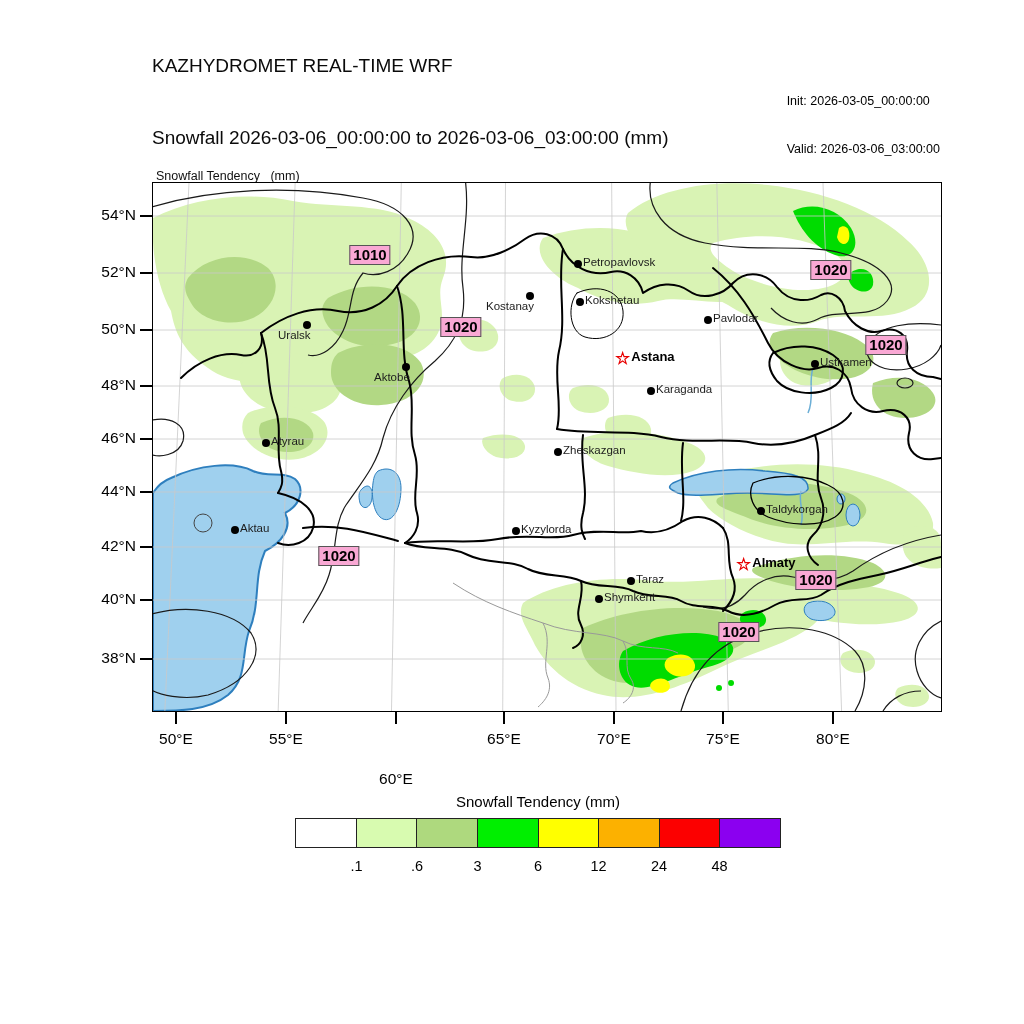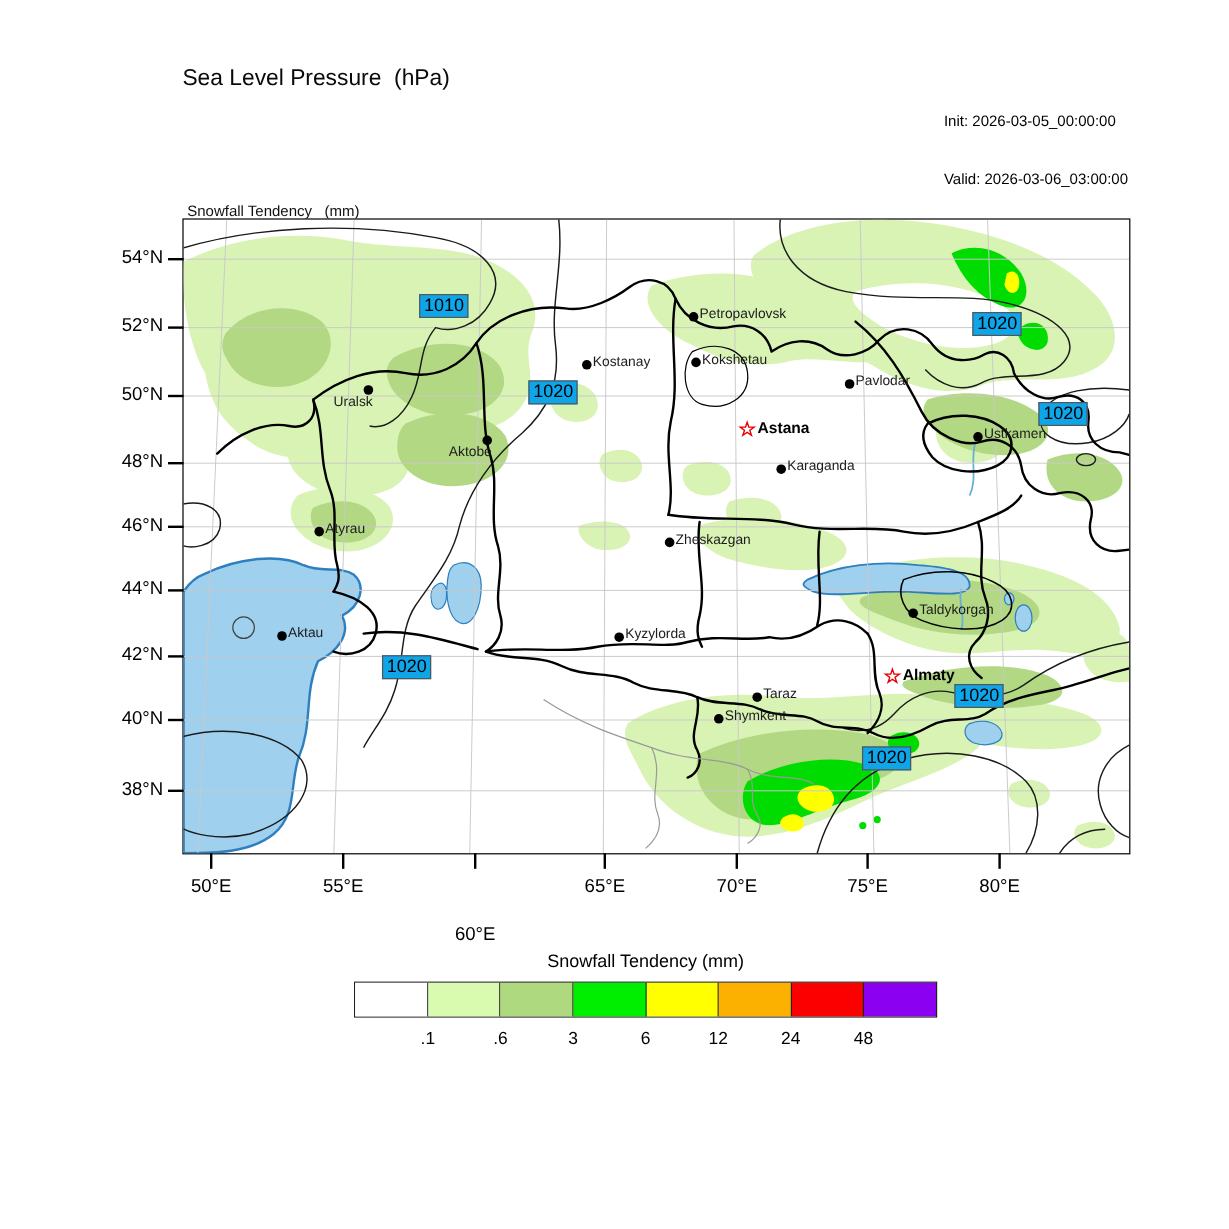"KAZHYDROMET REAL-TIME WRF" div { html: none -> <div>KAZHYDROMET REAL-TIME WRF</div> }
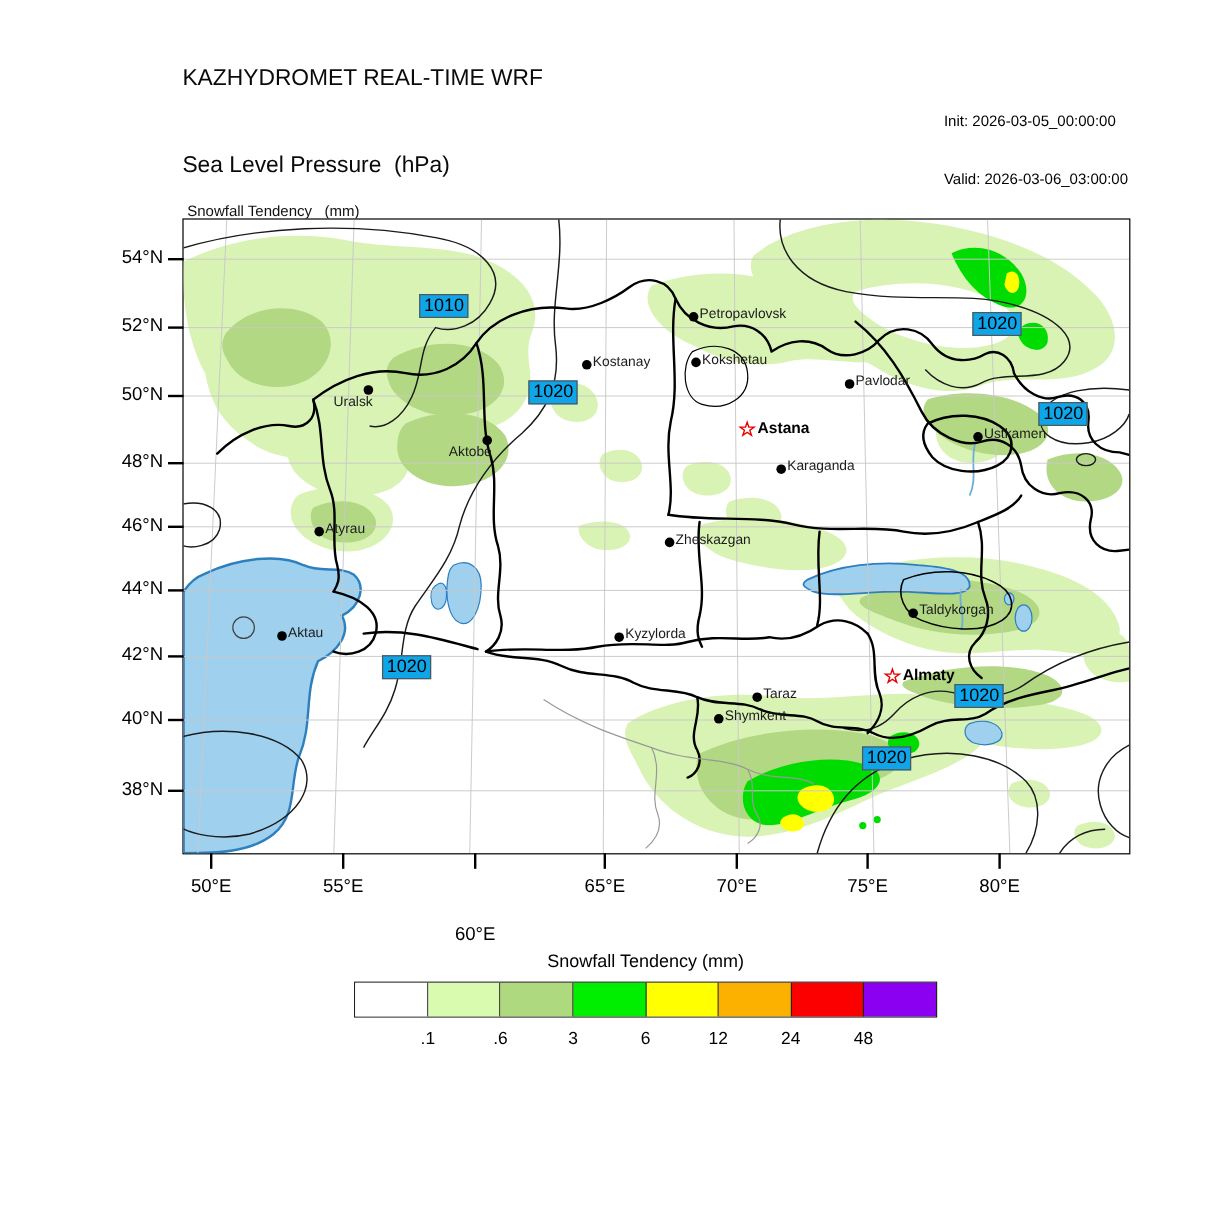"Snowfall 2026-03-06_00:00:00 to" div { html: none -> <div>Snowfall 2026-03-06_00:00:00 to 2026-03-06_03:00:00 (mm)</div> }
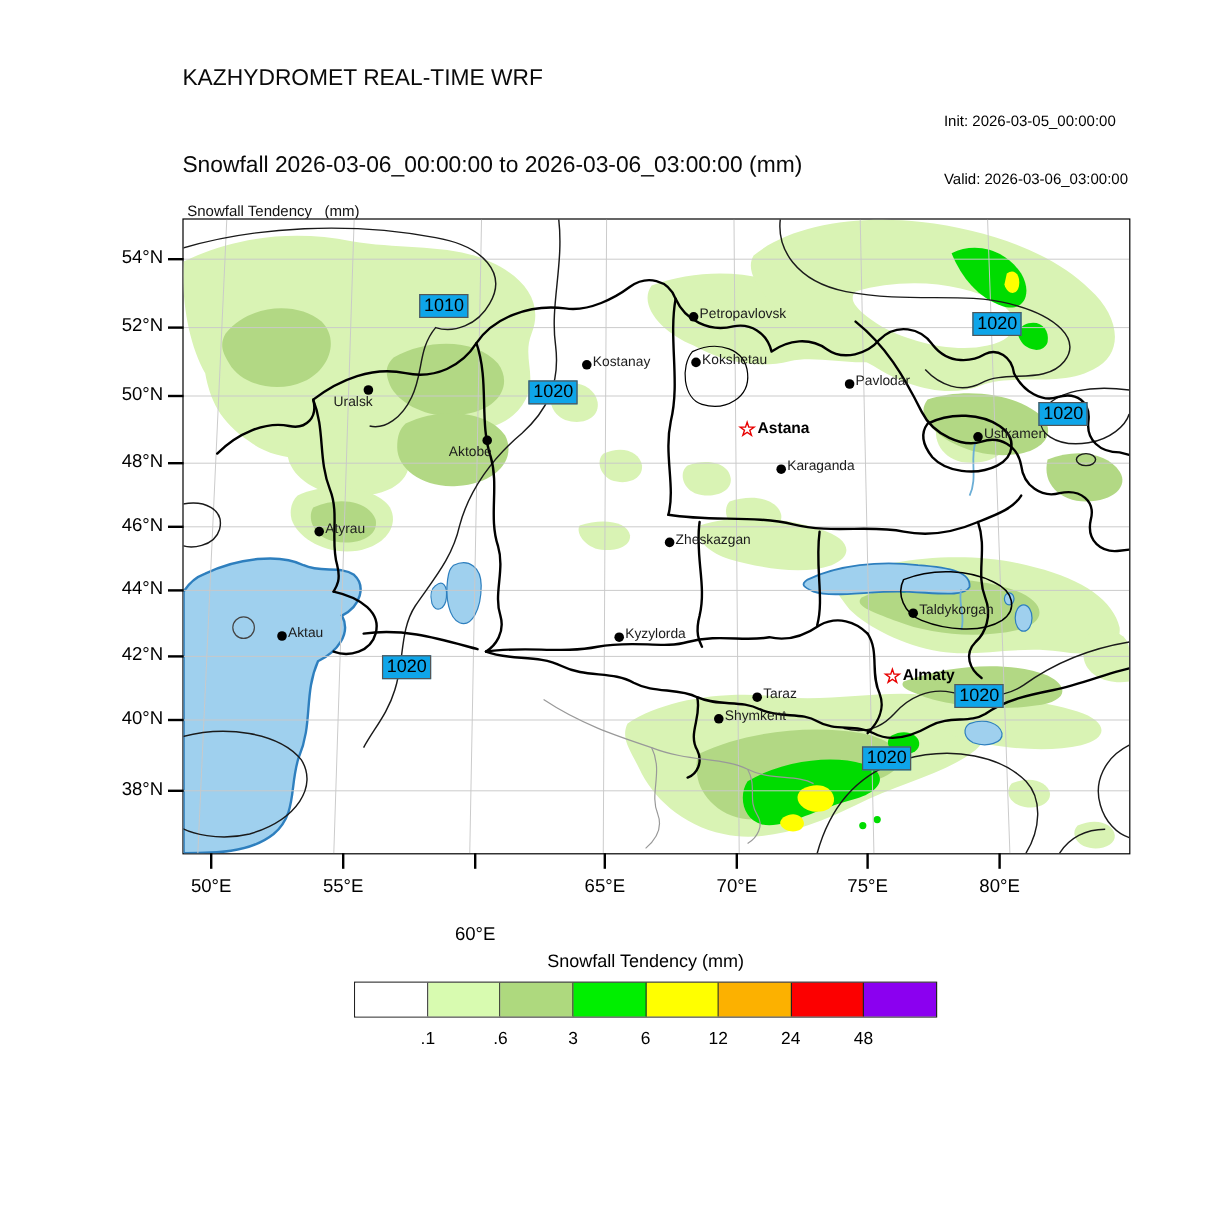"1010" .plabel { background: #0ea5e9 -> #f9a8d4; font-weight: none -> bold }
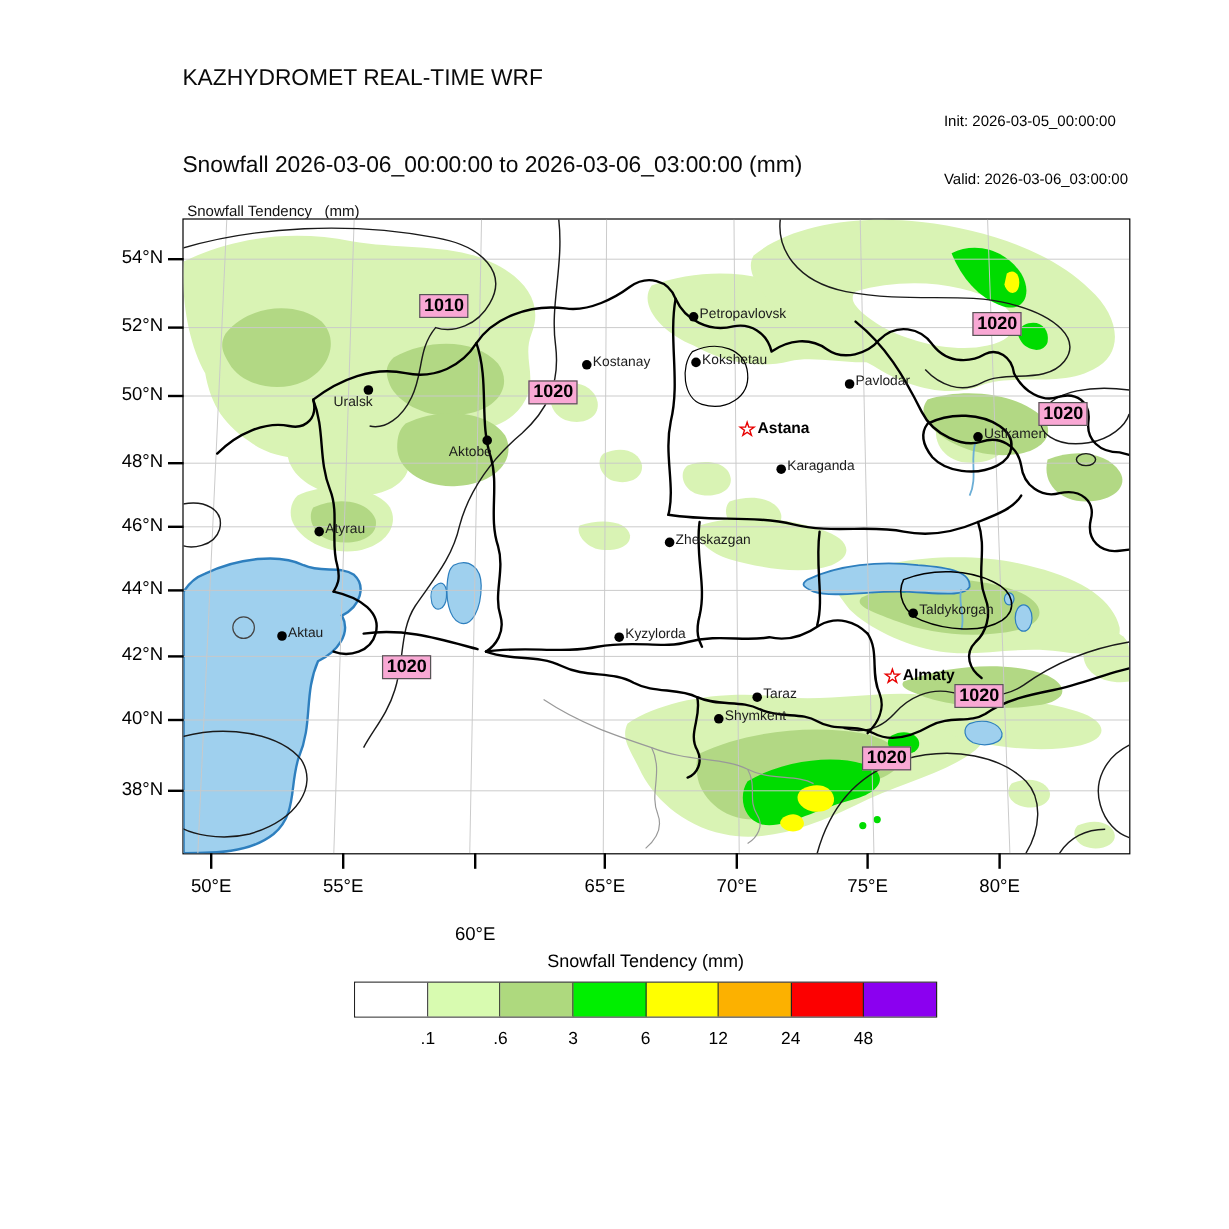"Kostanay" div.city { flex-direction: none -> column }
